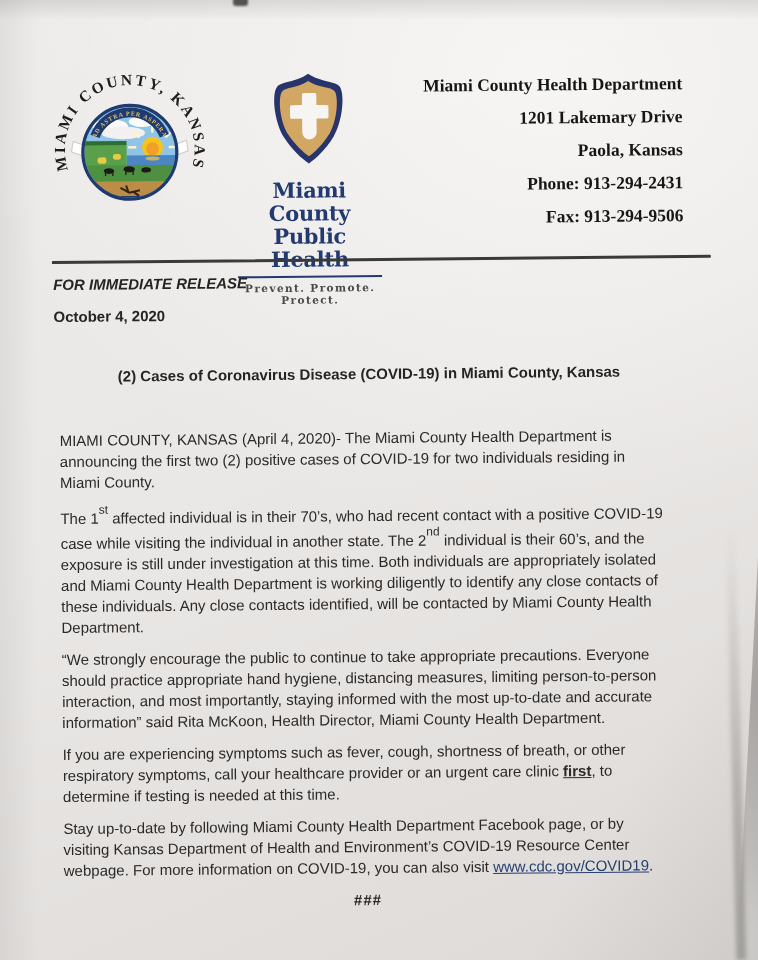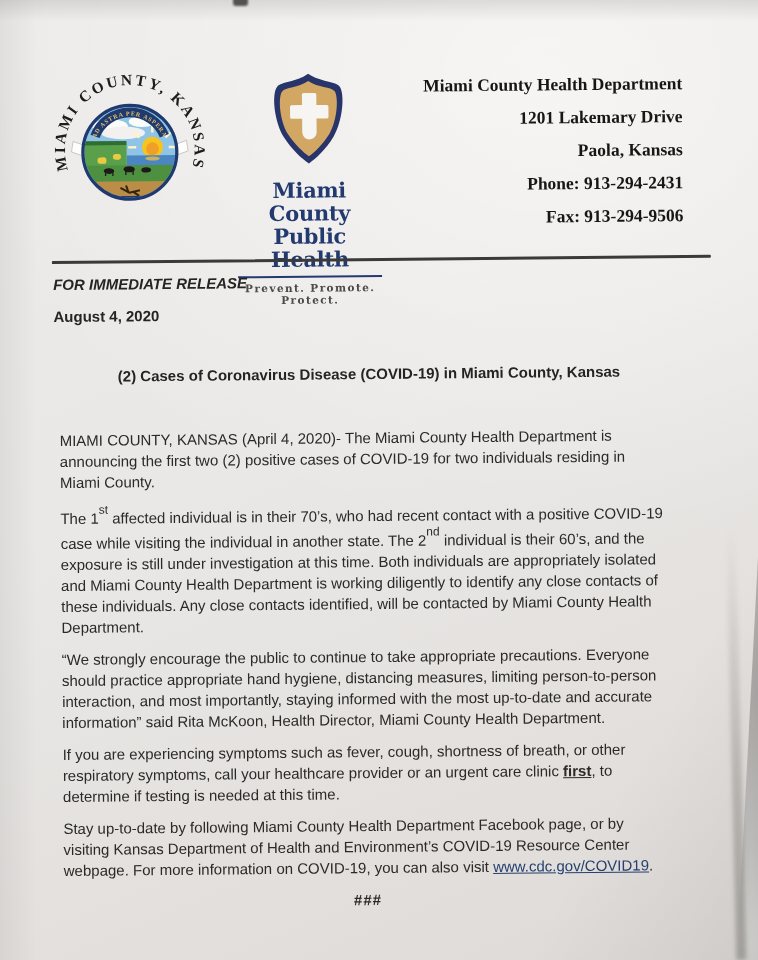"August 4, 2020" div.release-date { text: August -> October }
